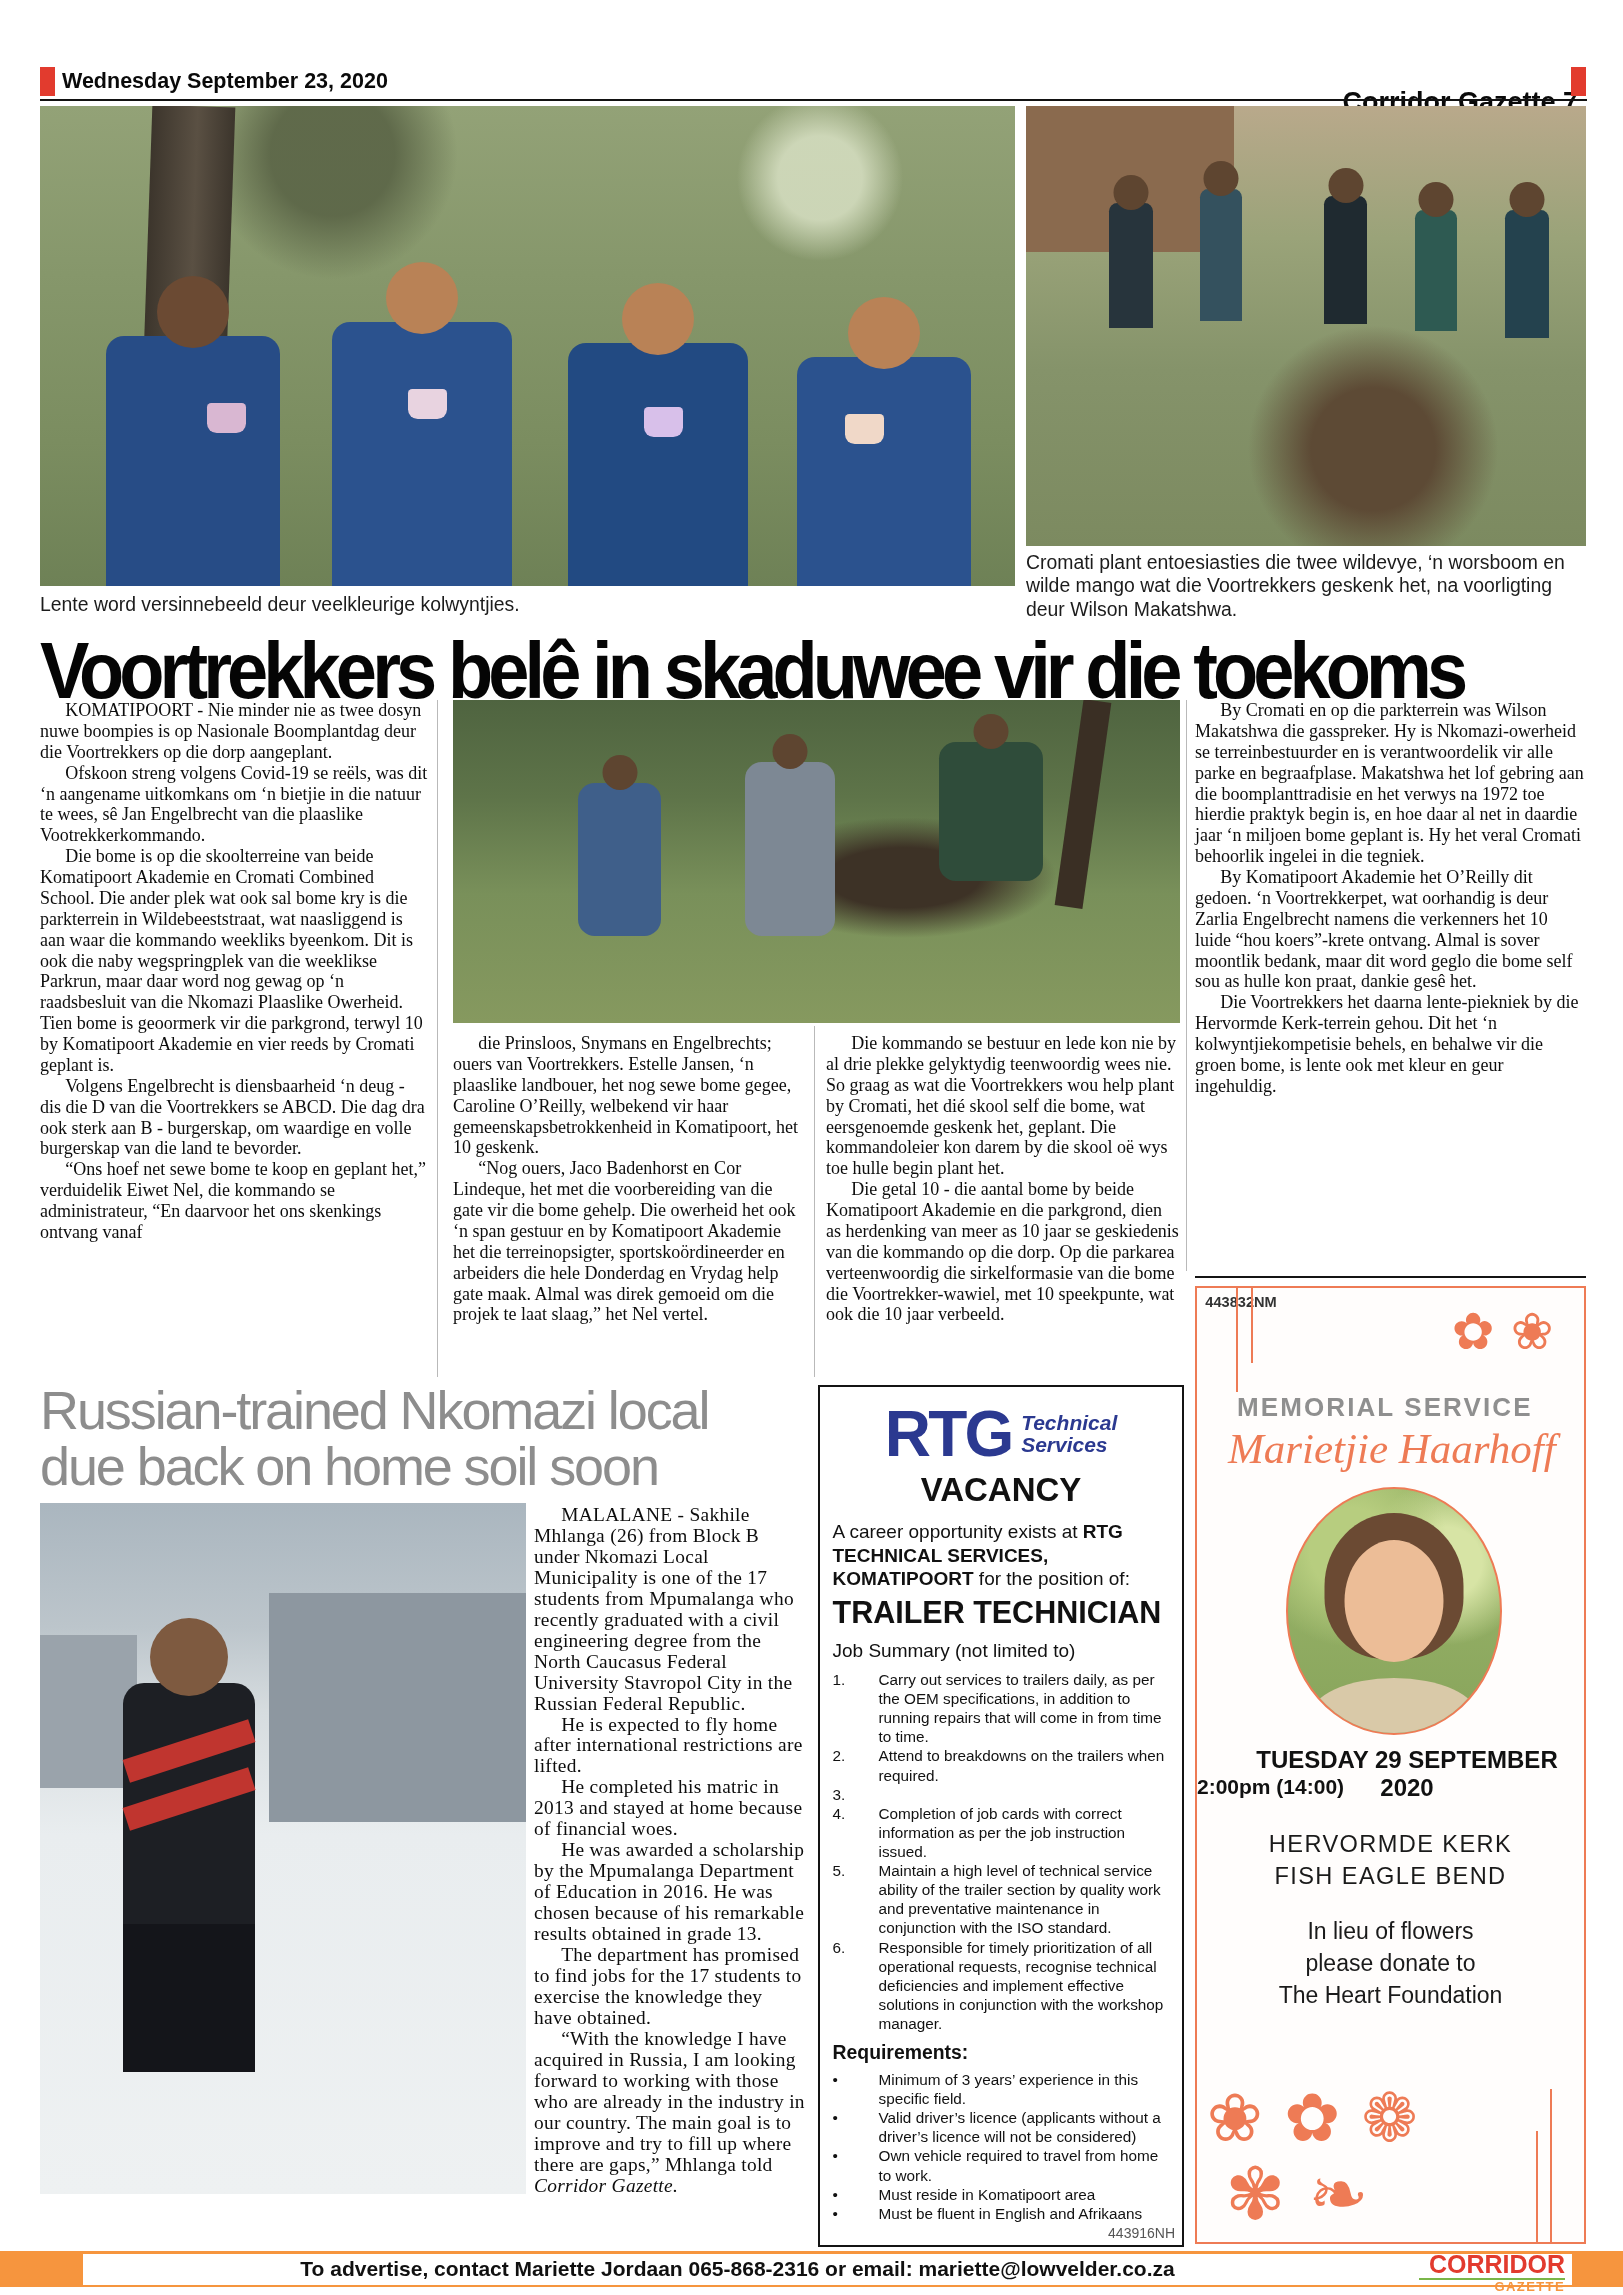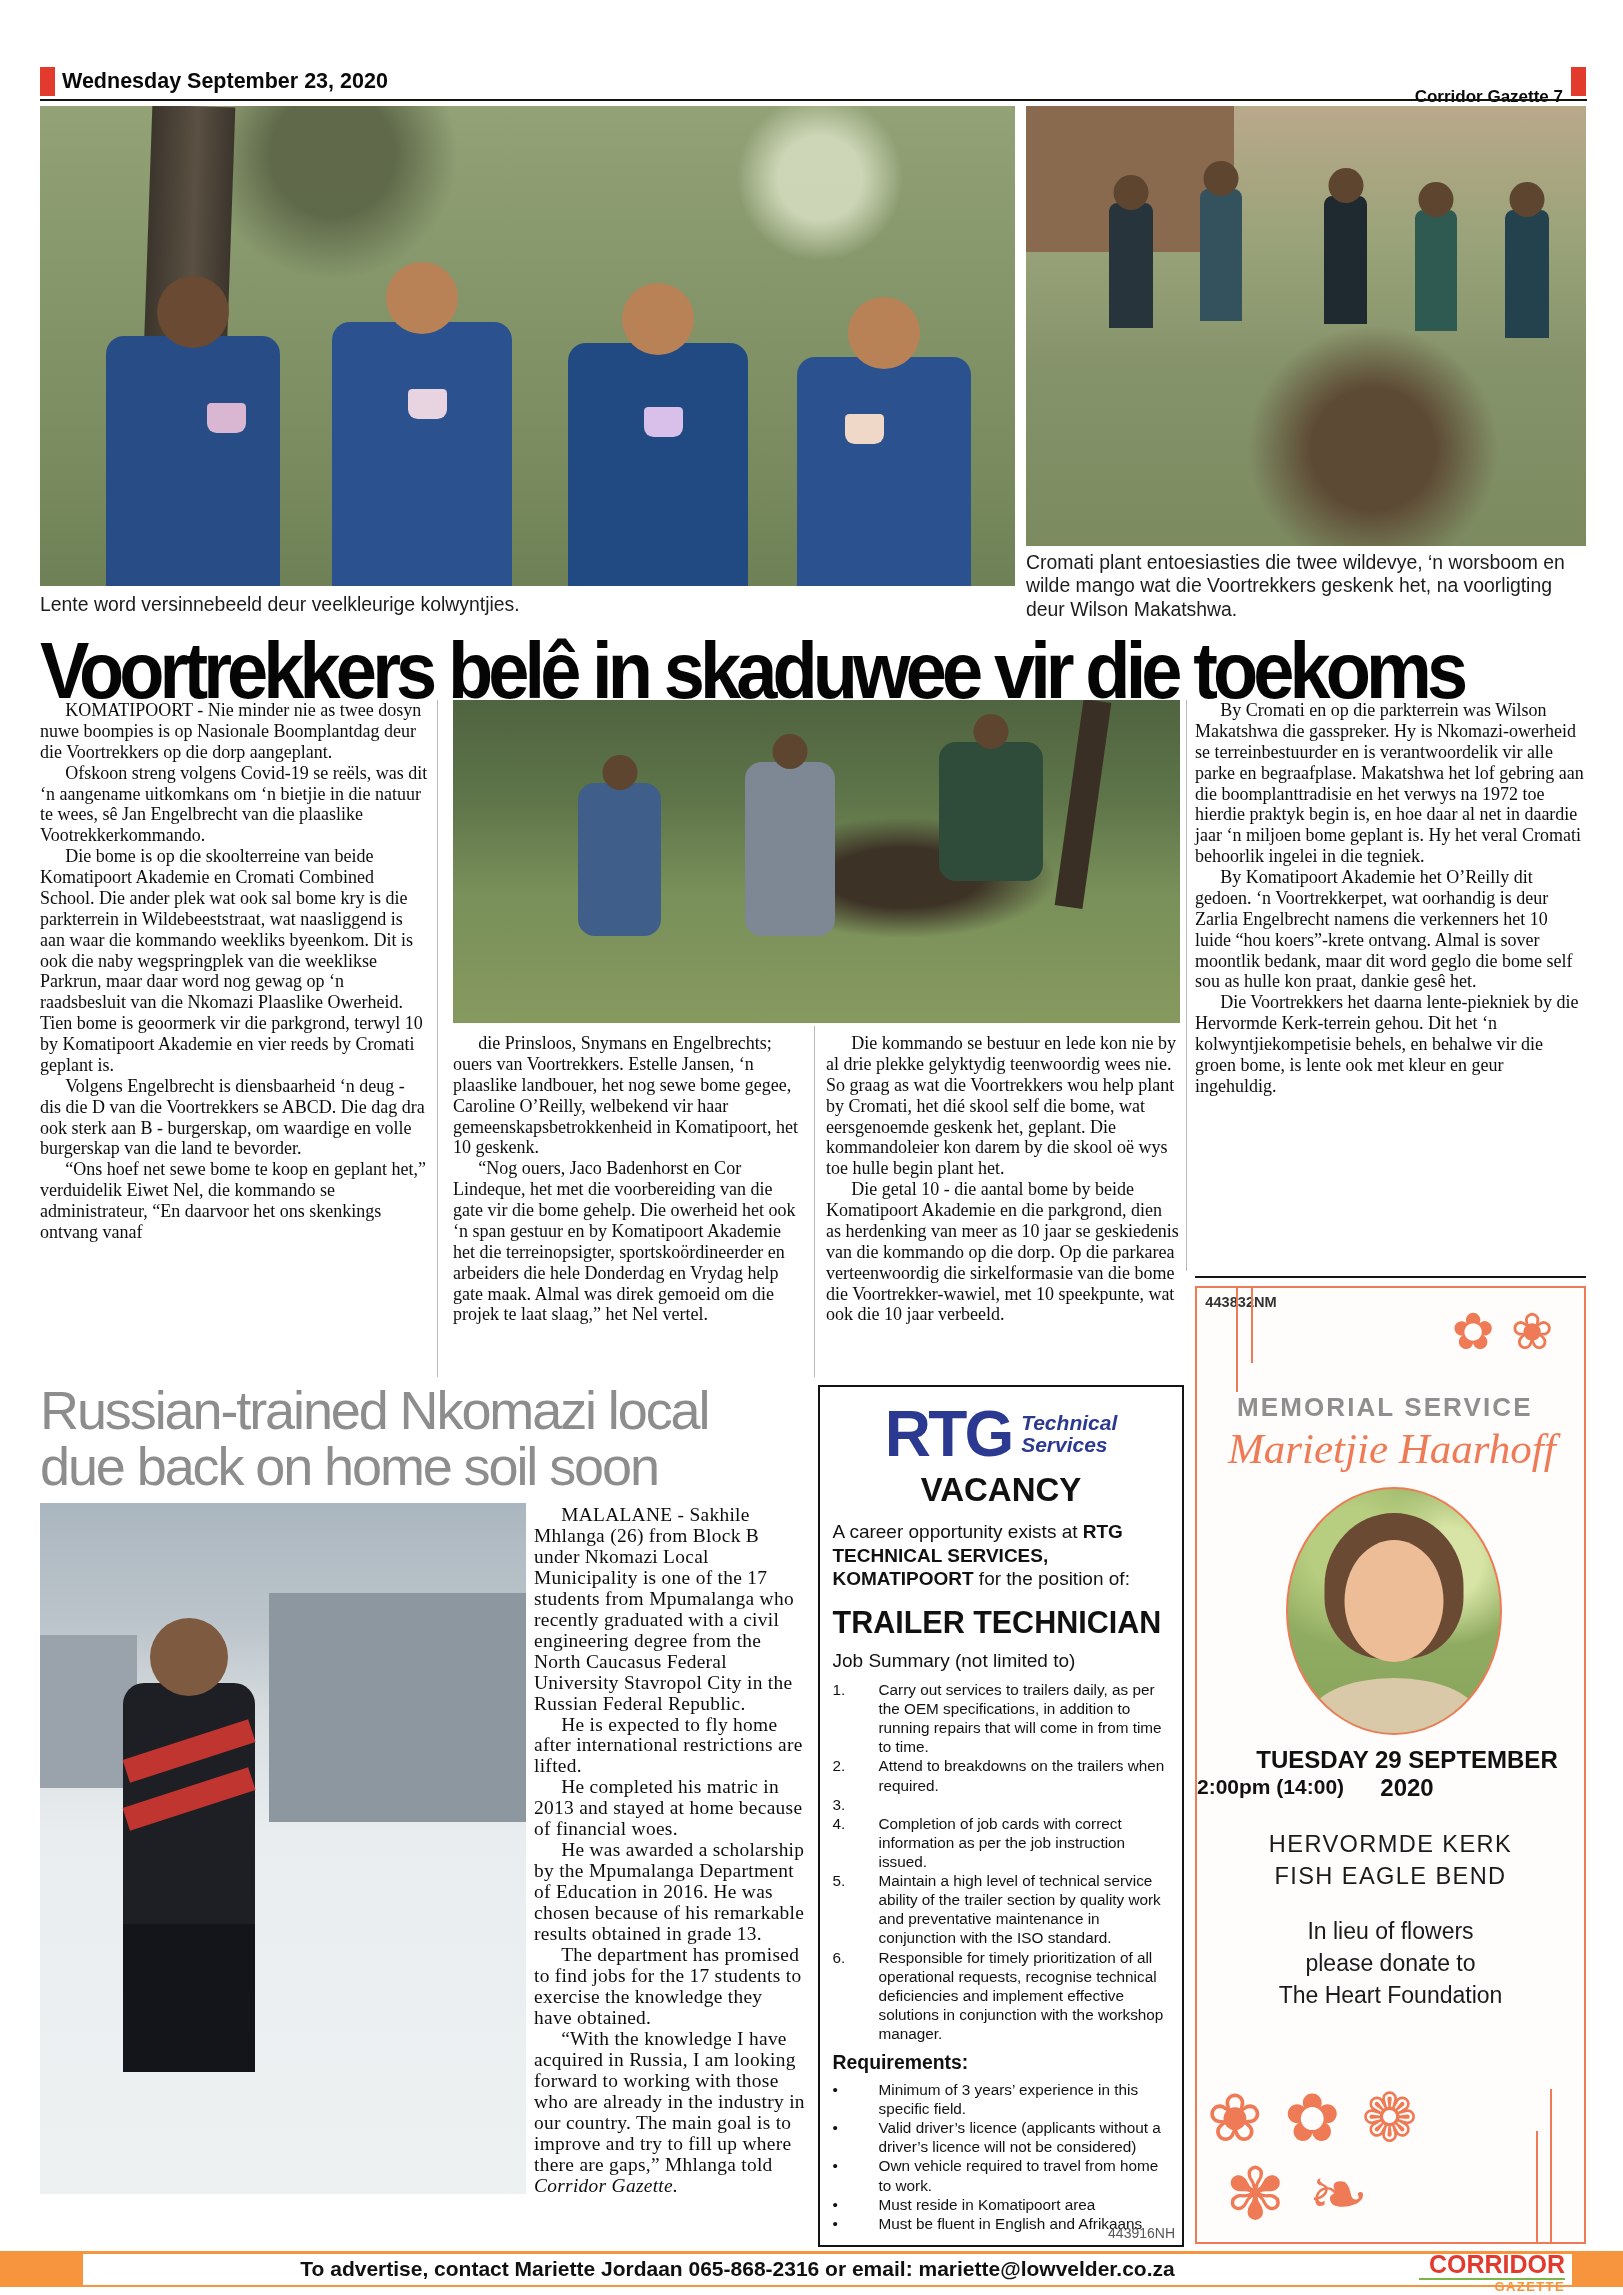"Corridor Gazette 7" .hdr-page { font-size: 17px -> 27px; right: 61px -> 46px }
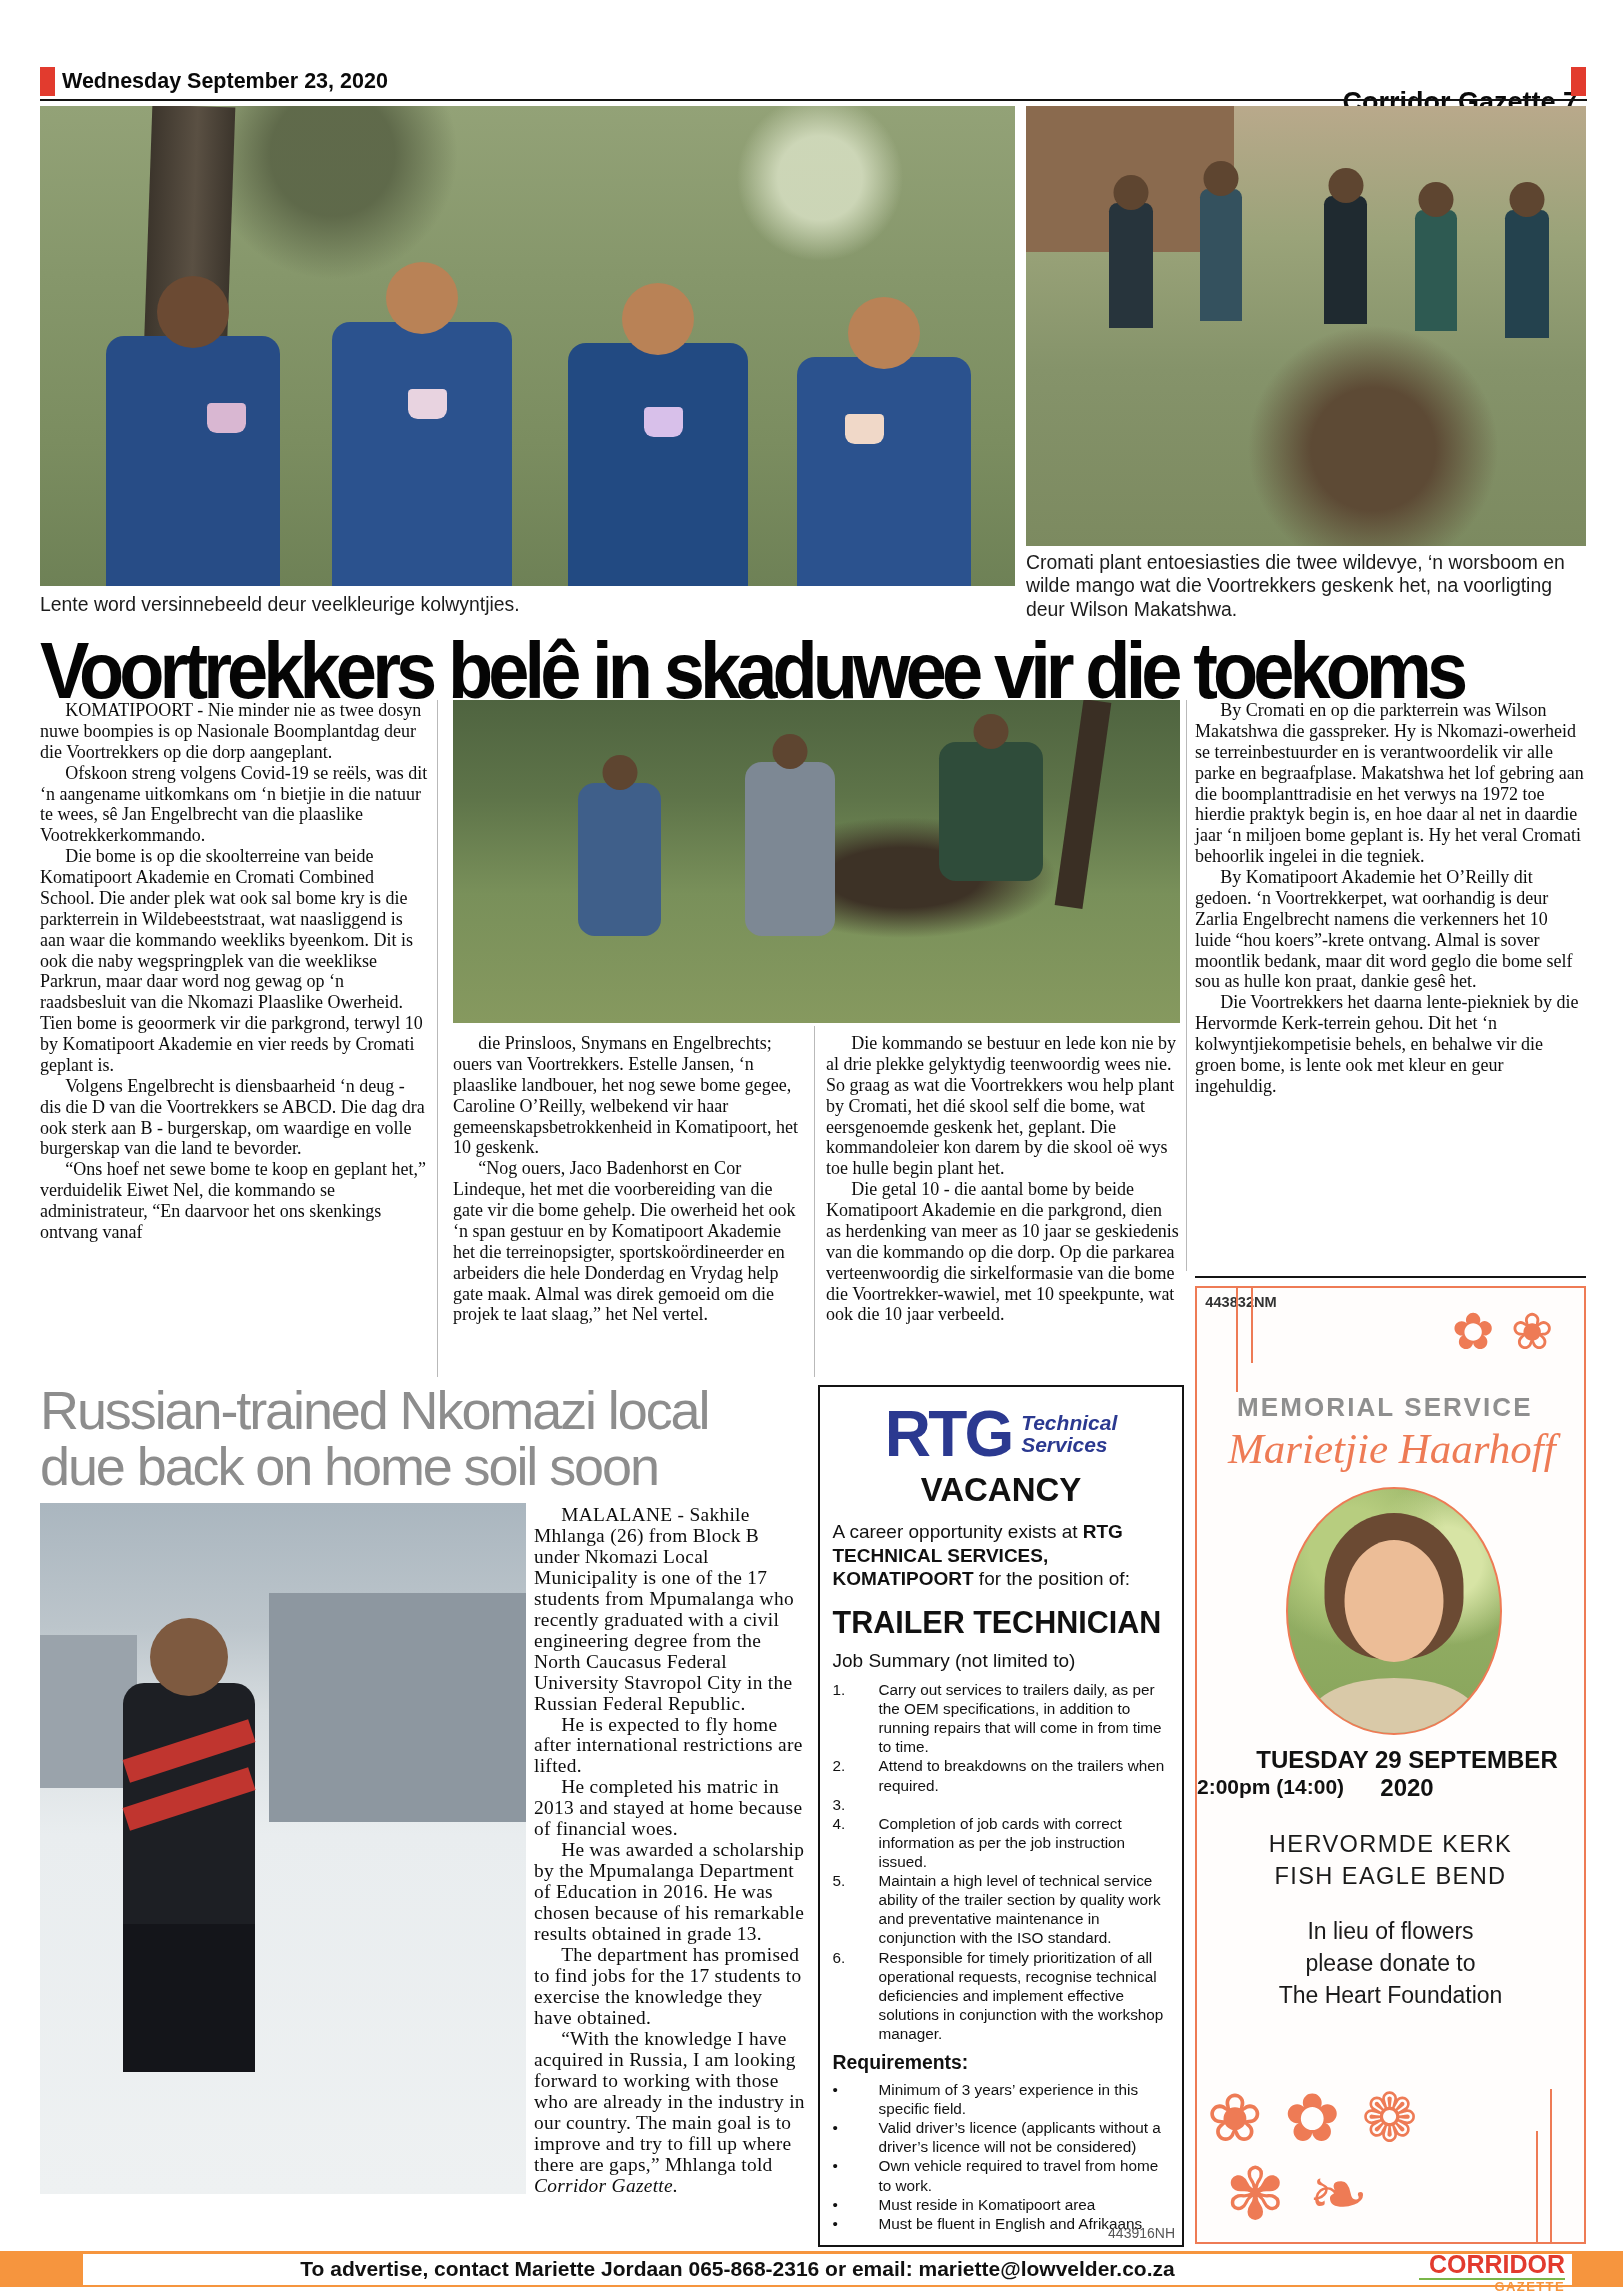"TRAILER TECHNICIAN" .rtg-pos { margin-top: 14px -> 4px }
